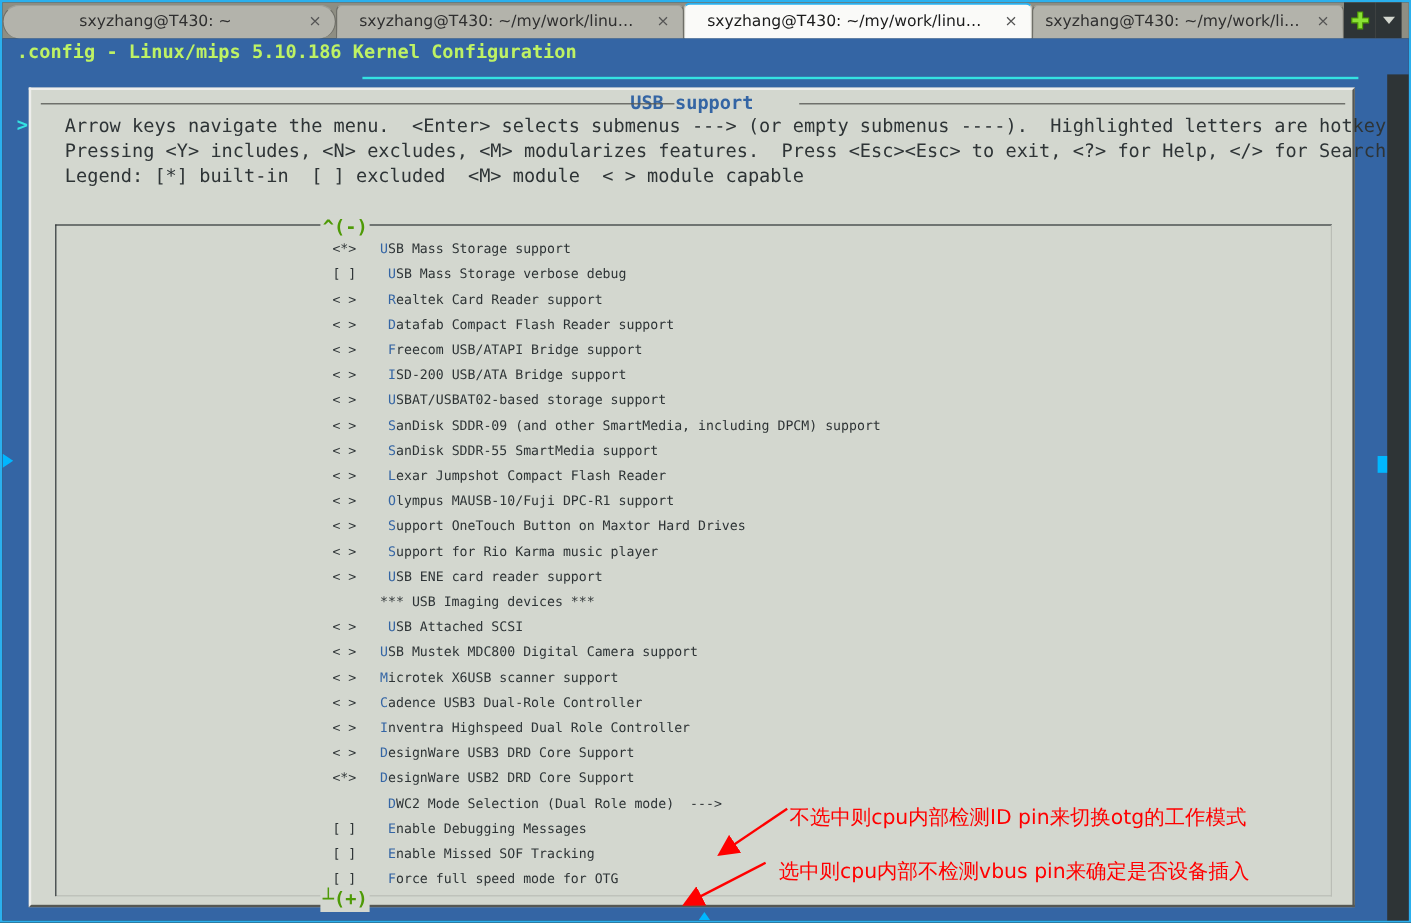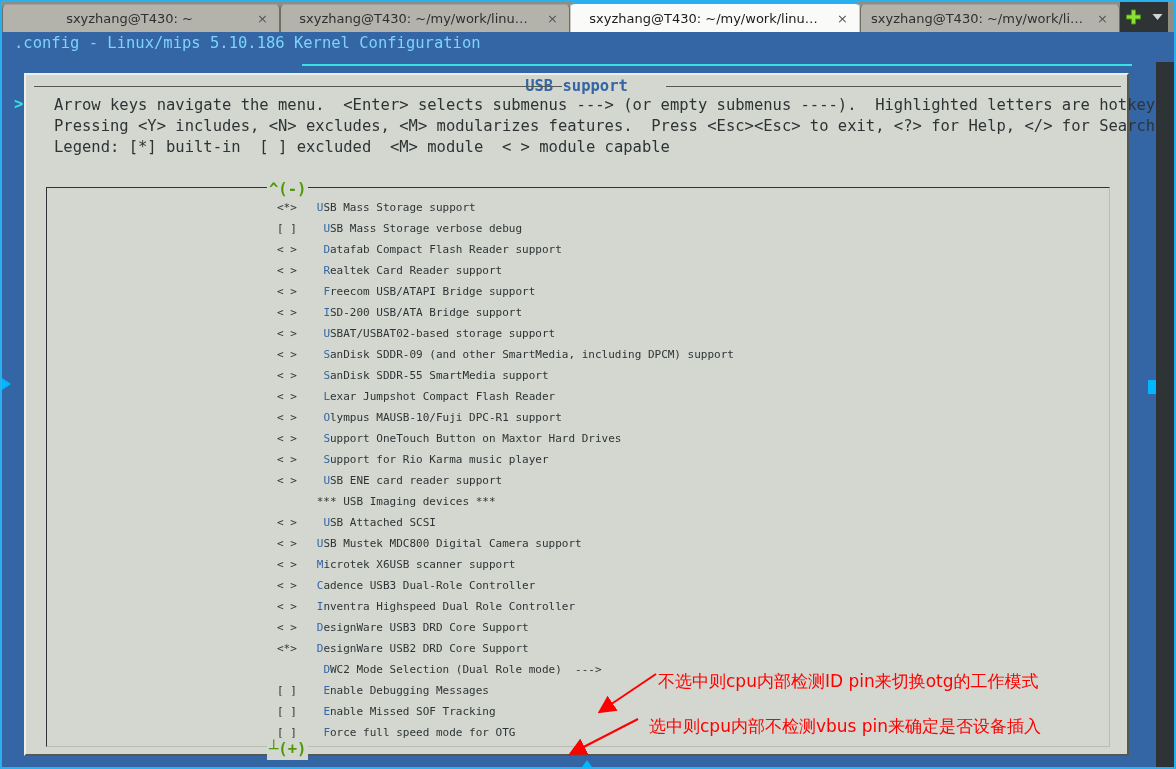"sxyzhang@T430: ~" #tab0 { border-radius: none -> 14px }
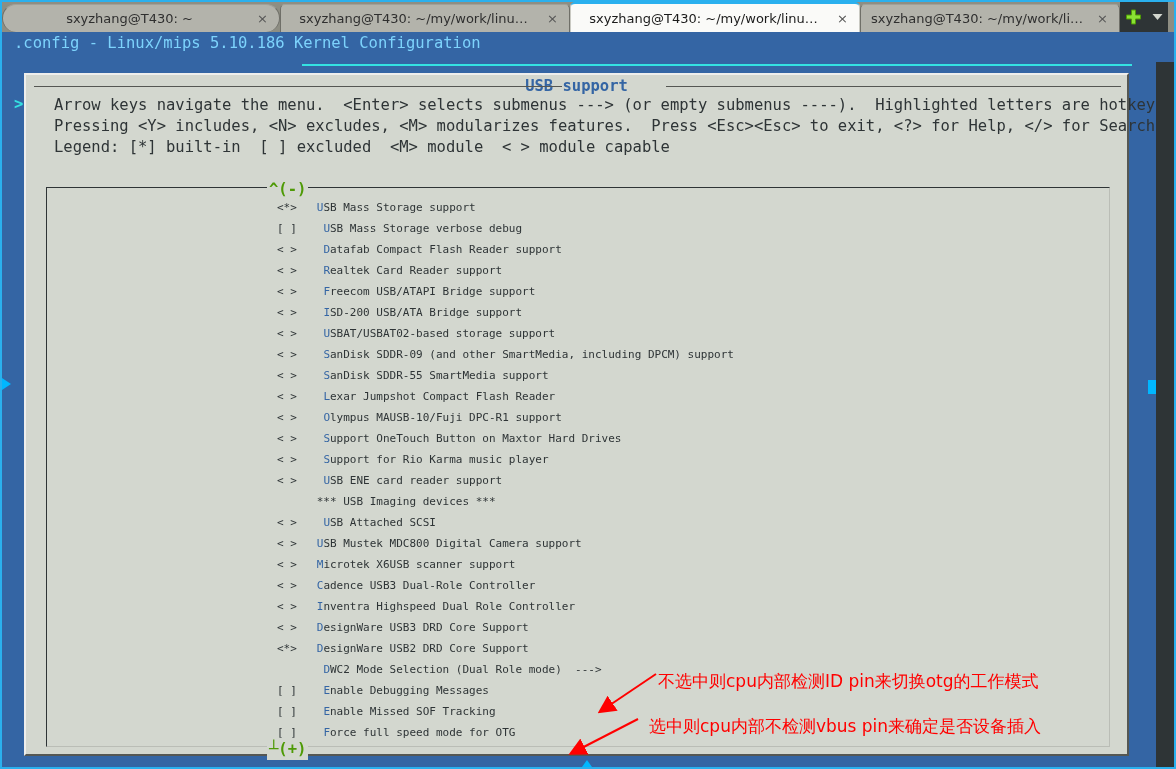".config - Linux/mips 5.10.186 Kernel" #mc-title { color: #7dd3fc -> #bef264; font-weight: normal -> bold }
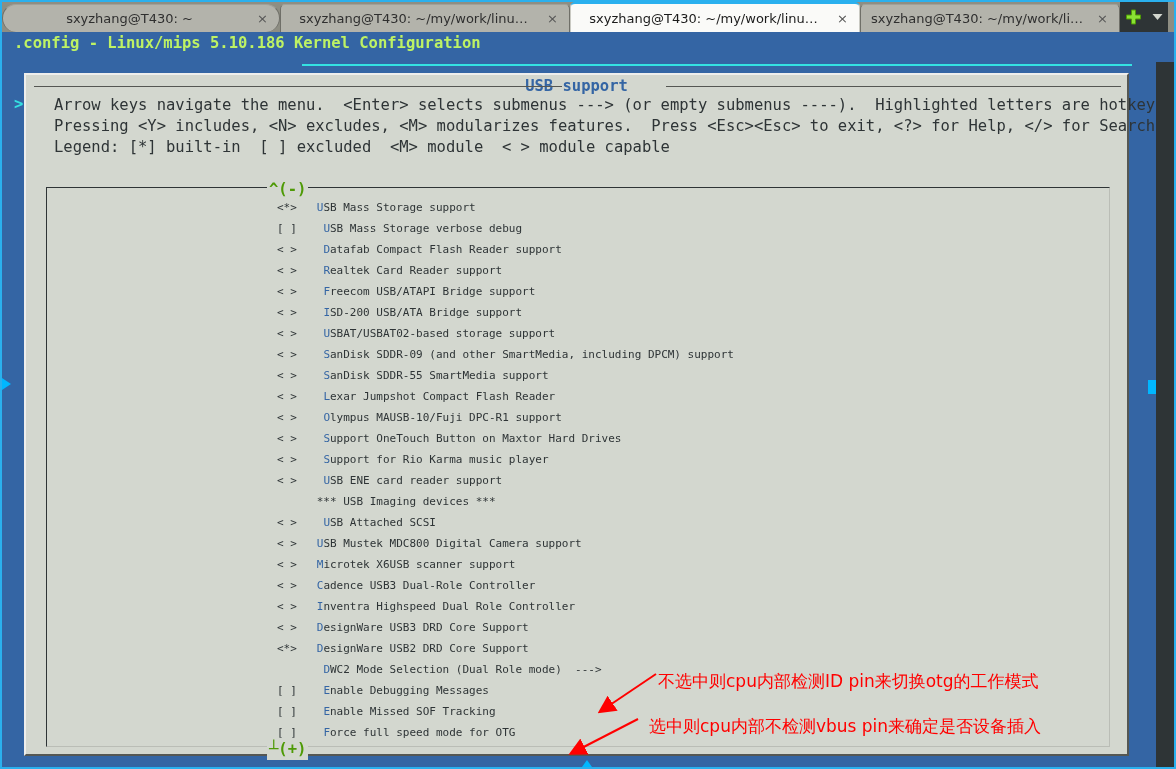"< > Datafab Compact Flash" div.mi { order: before "< > Realtek Card Reader" -> after "< > Realtek Card Reader" }
